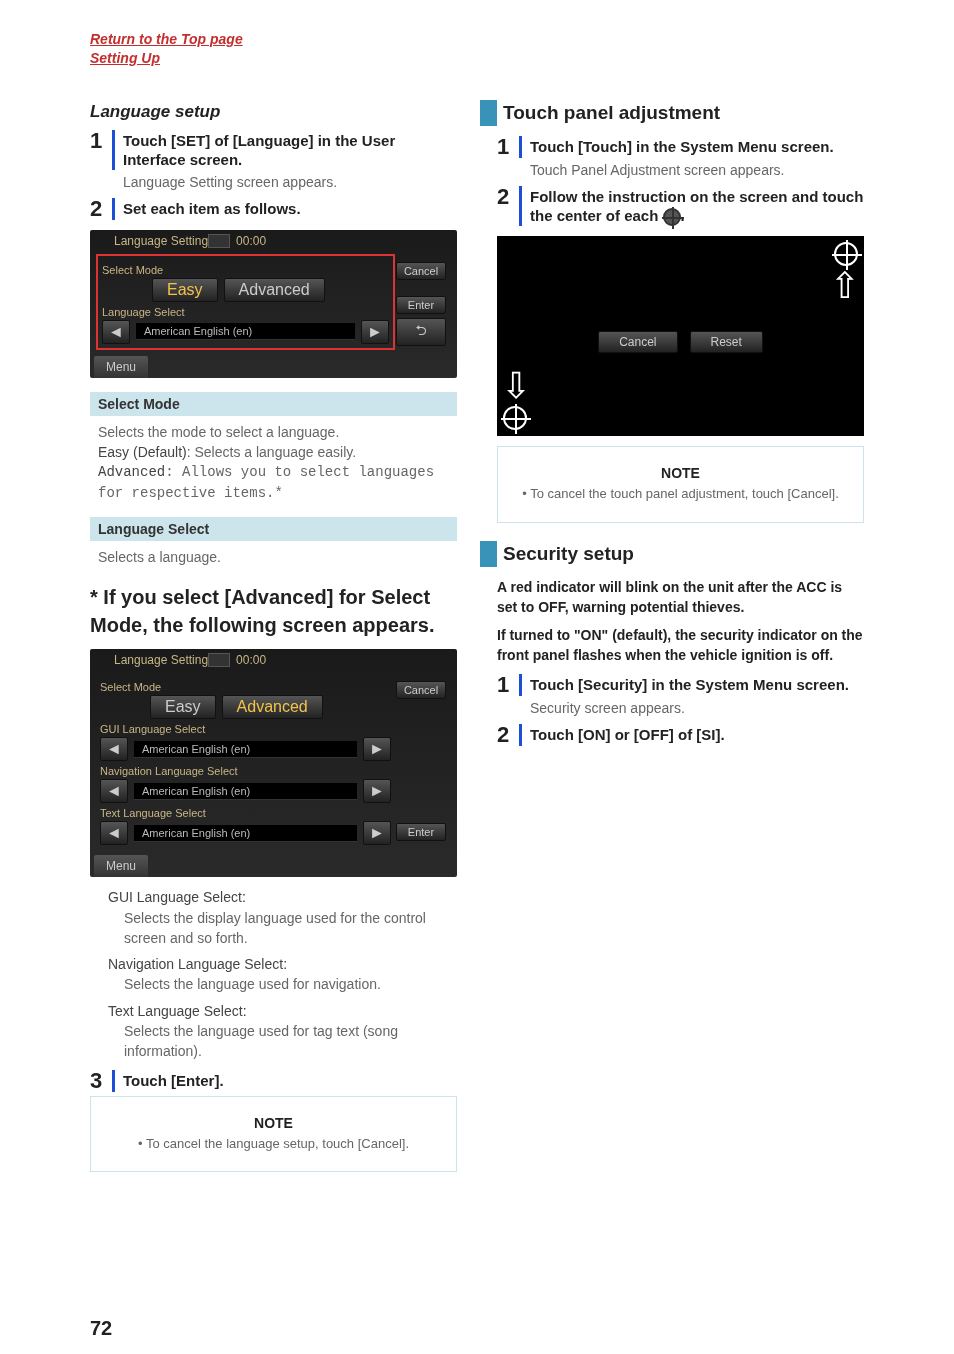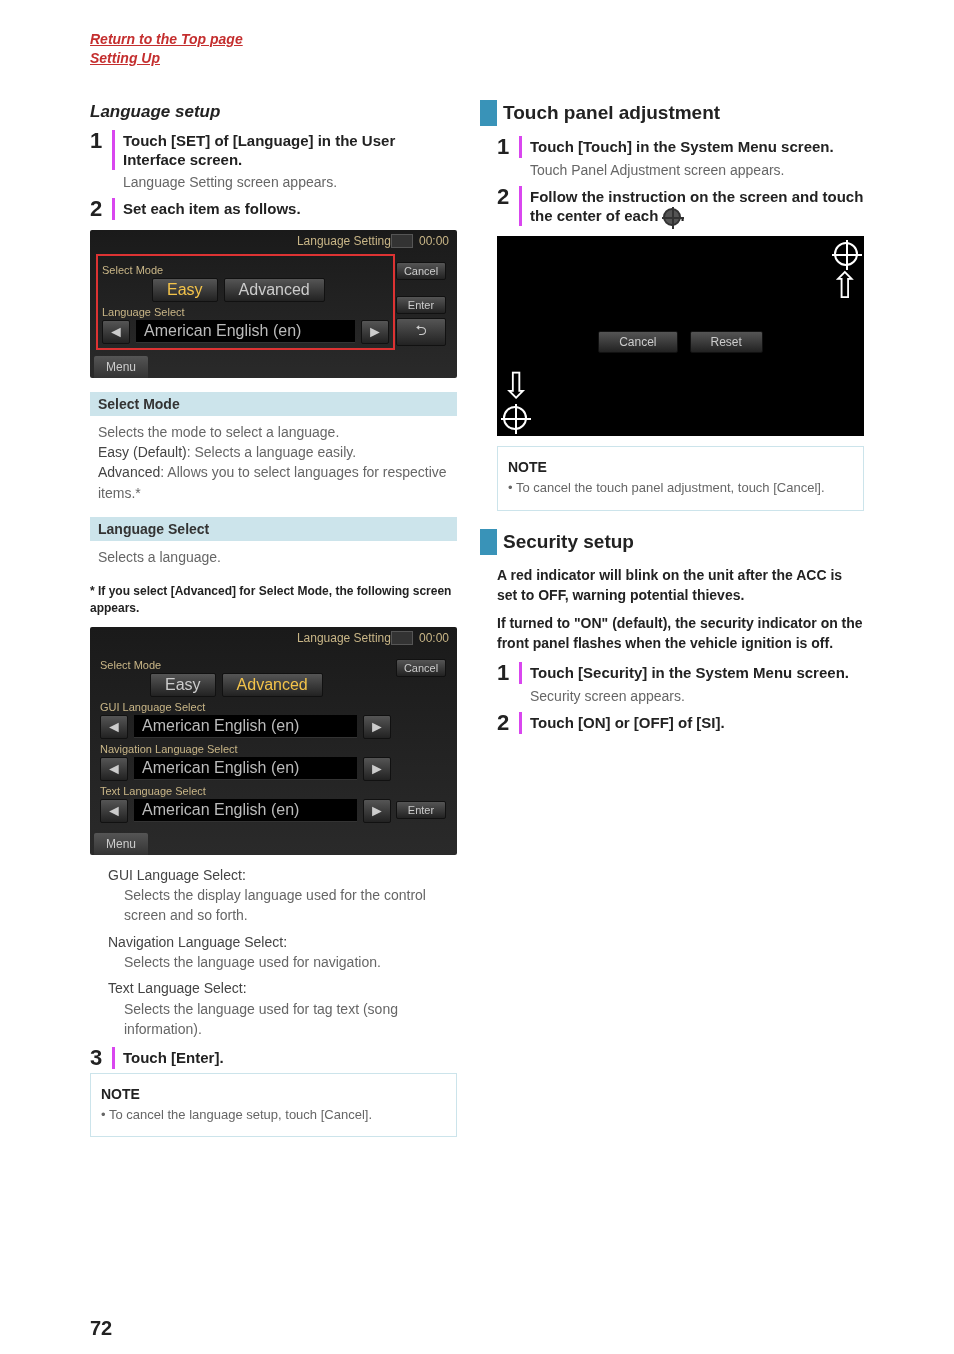"Touch [SET] of [Language] in" .step-body { border-left: 3px solid #d946ef -> 3px solid #1d4ed8 }
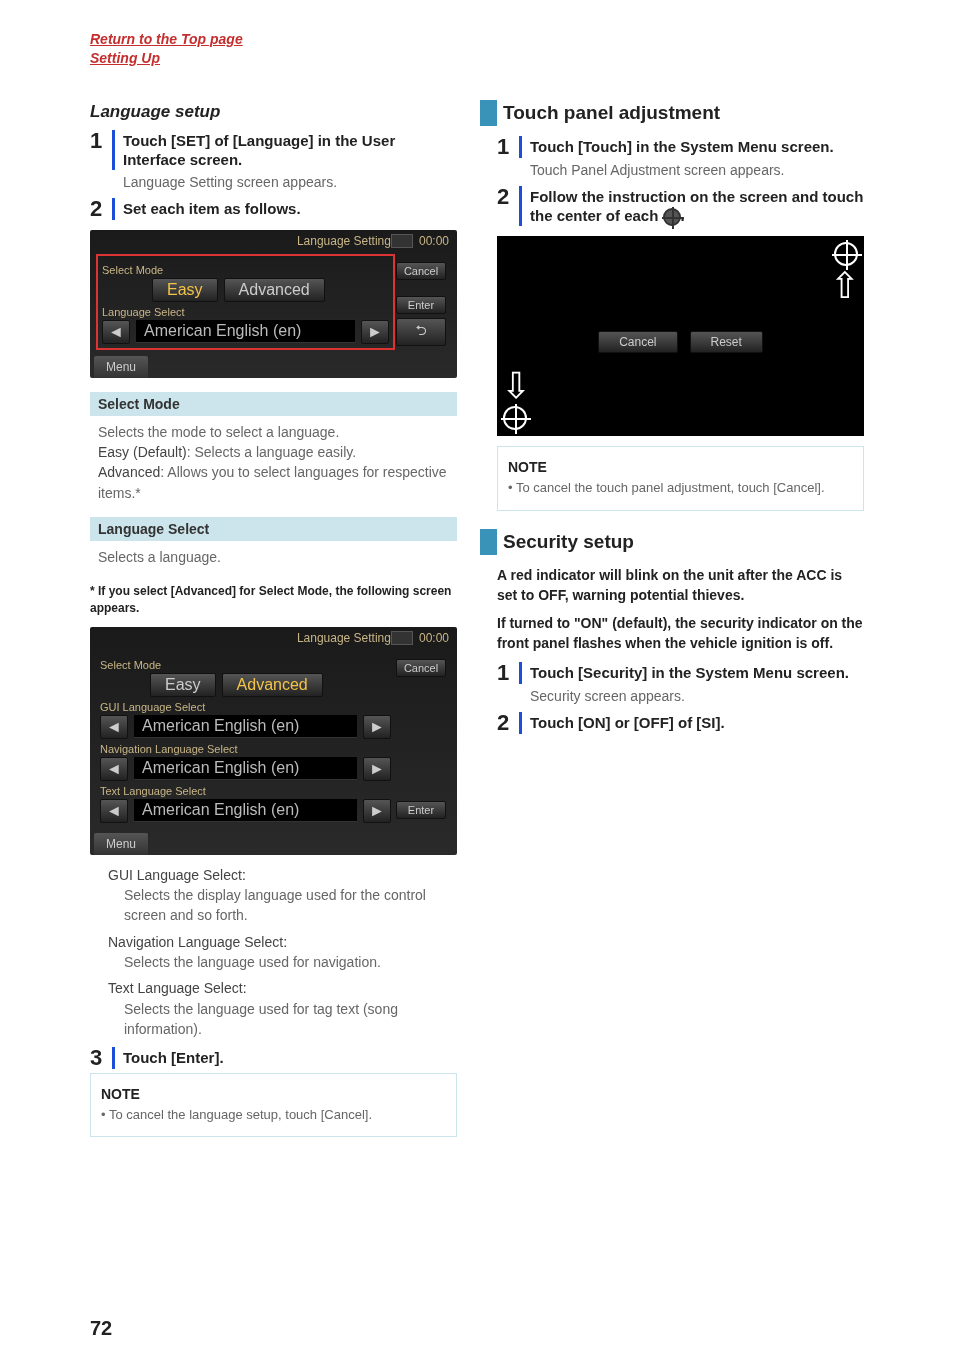"Language Setting" .ui-titlebar { justify-content: flex-end -> flex-start; padding: 4px 8px -> 4px 24px }
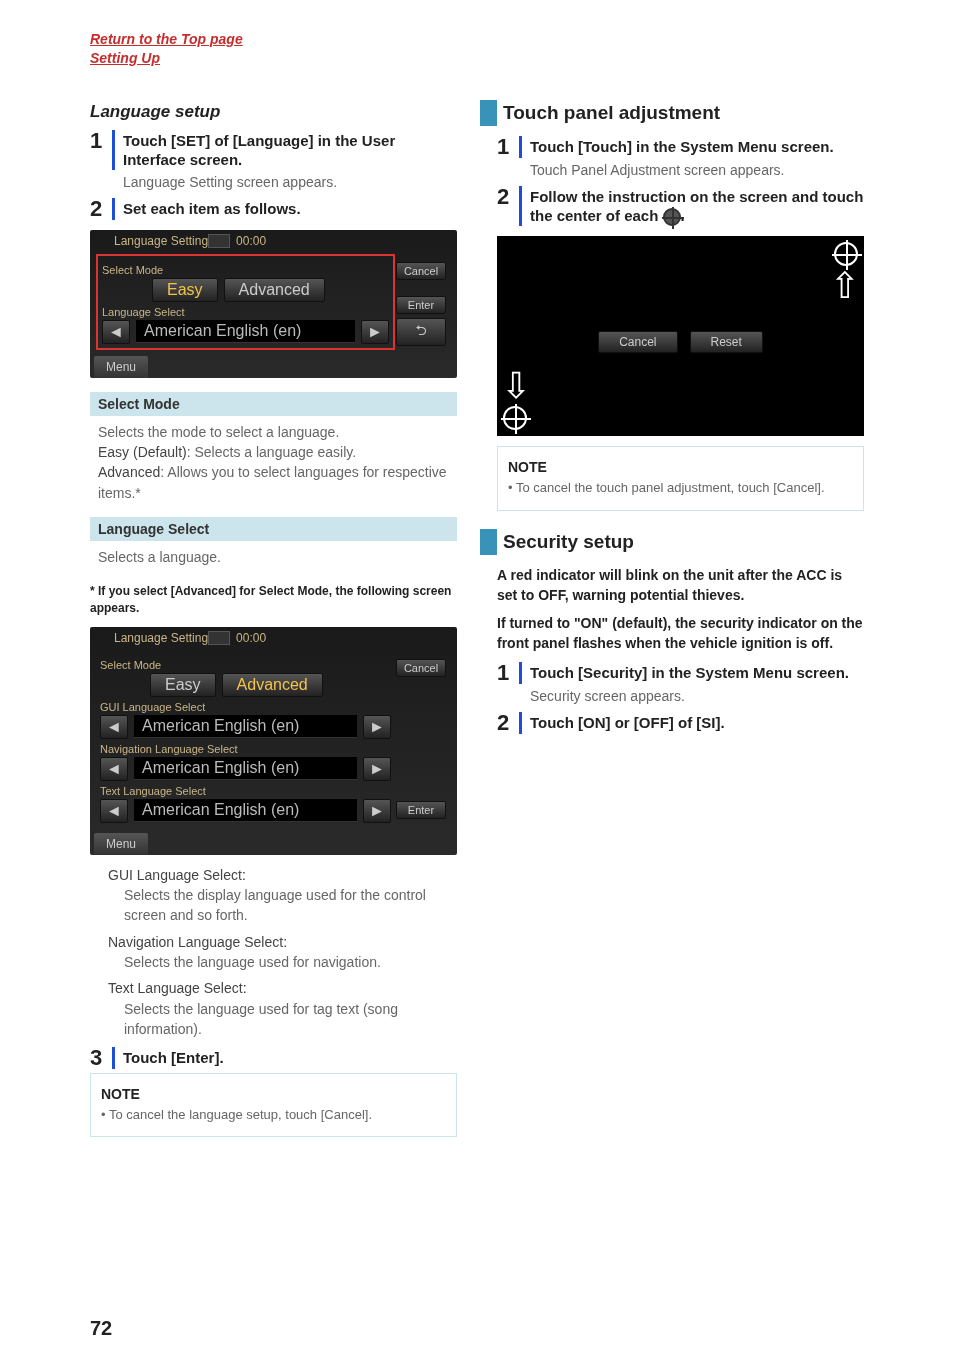"American English (en)" .longval { font-size: 16px -> 11px }
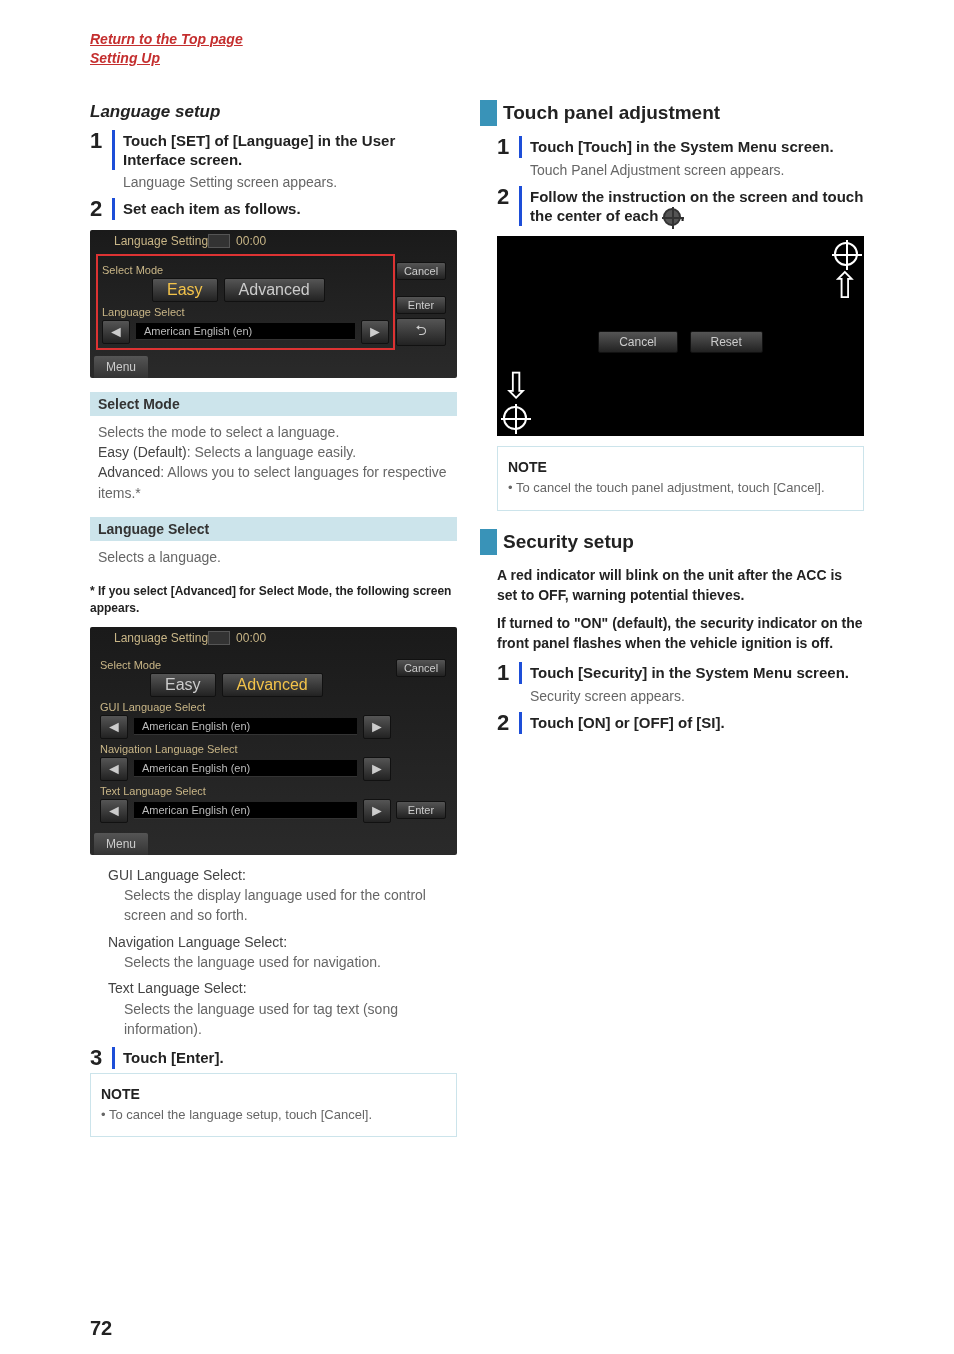"Advanced: Allows you to select" div { font-family: none -> Liberation Mono, monospace }
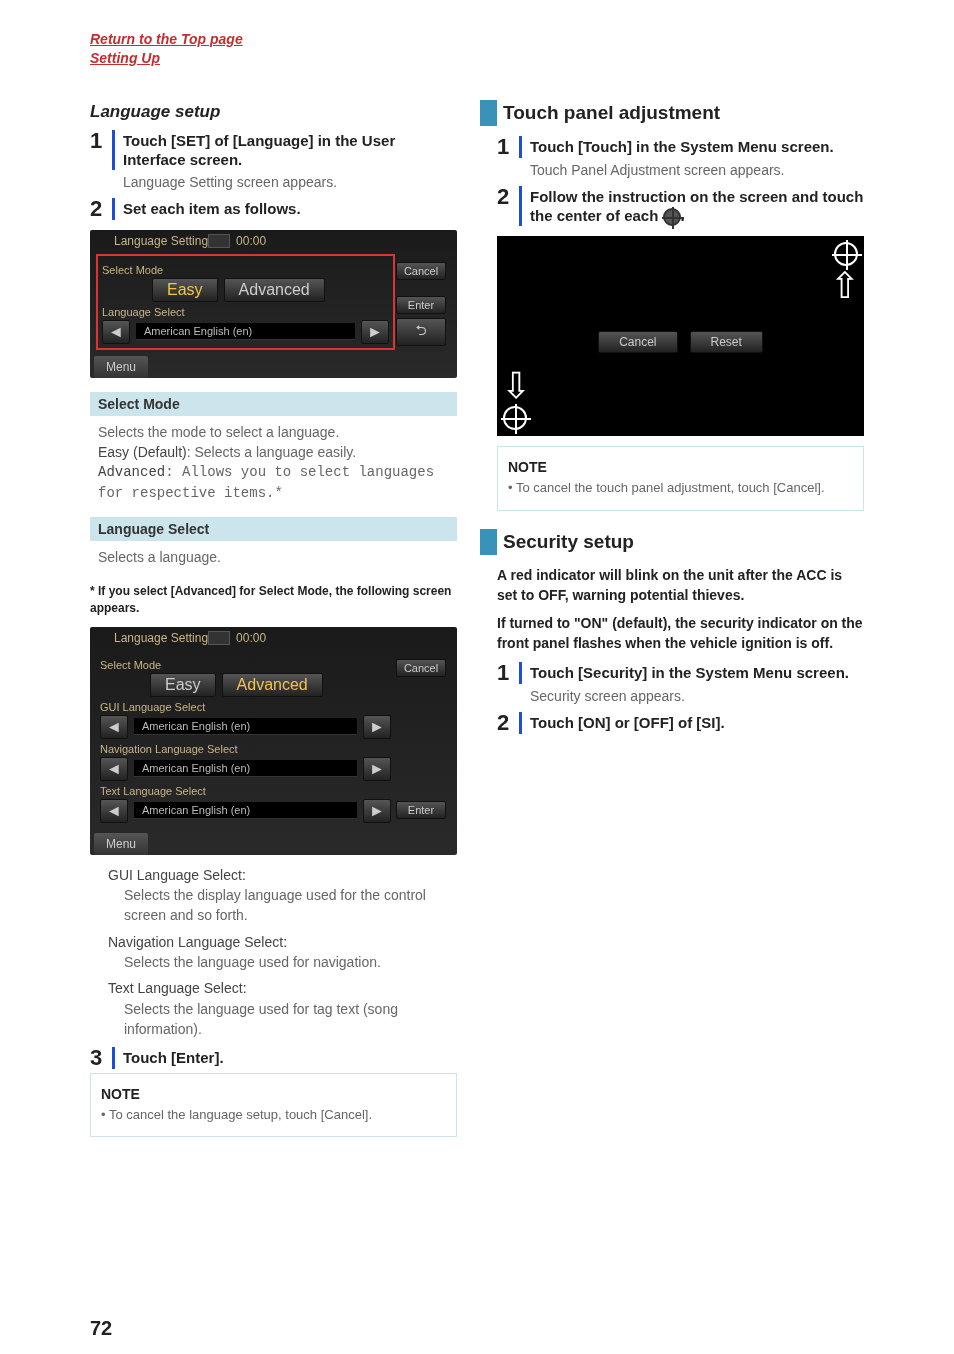"NOTE" .note-box { padding: 12px 10px -> 18px 10px; text-align: none -> center }
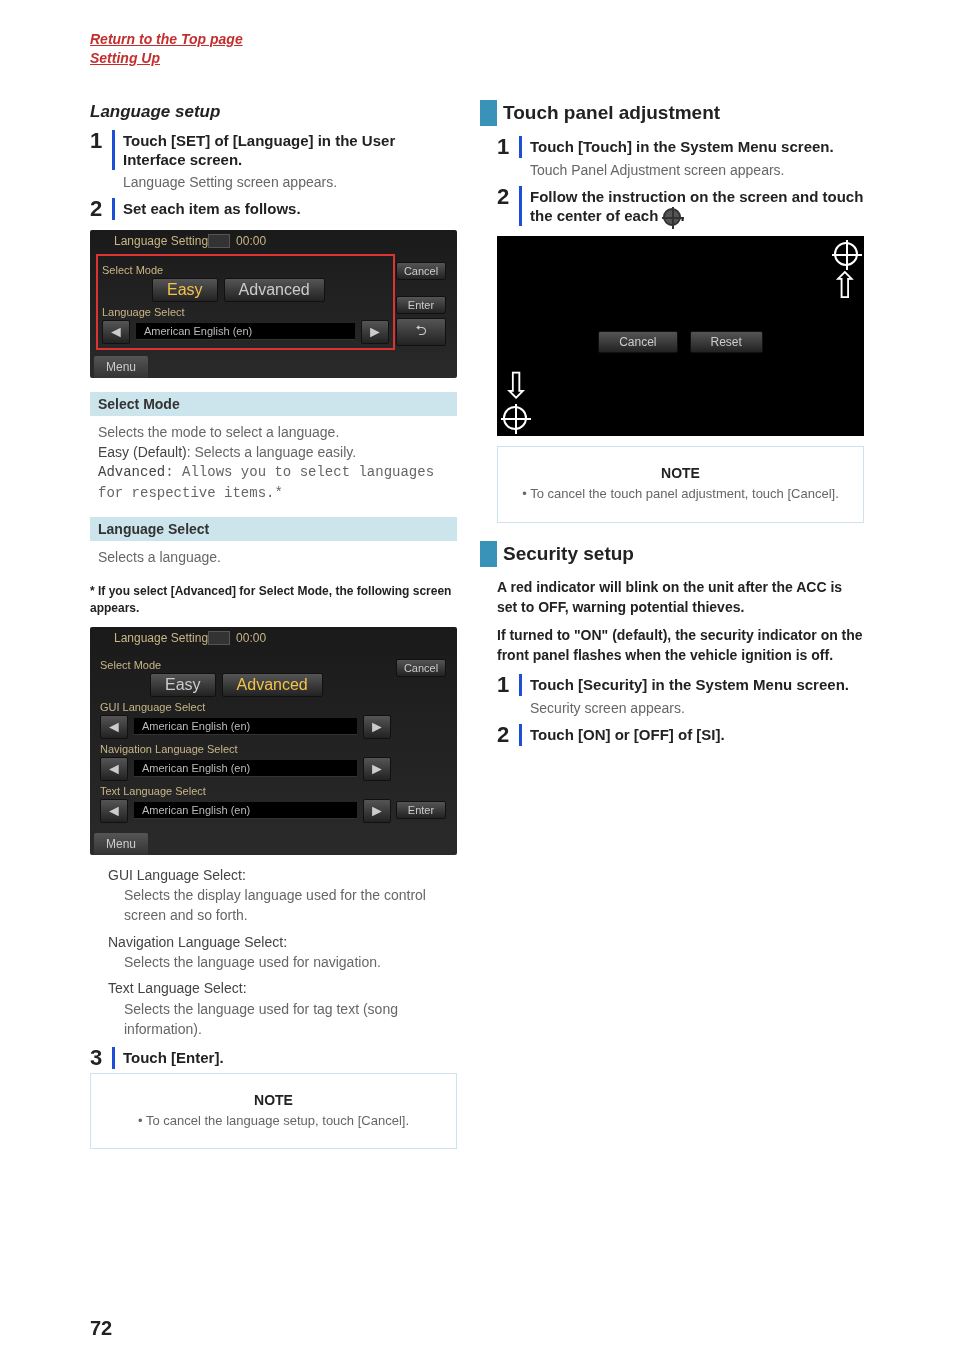"* If you select [Advanced]" .advnote { font-size: 12px -> 20px }
